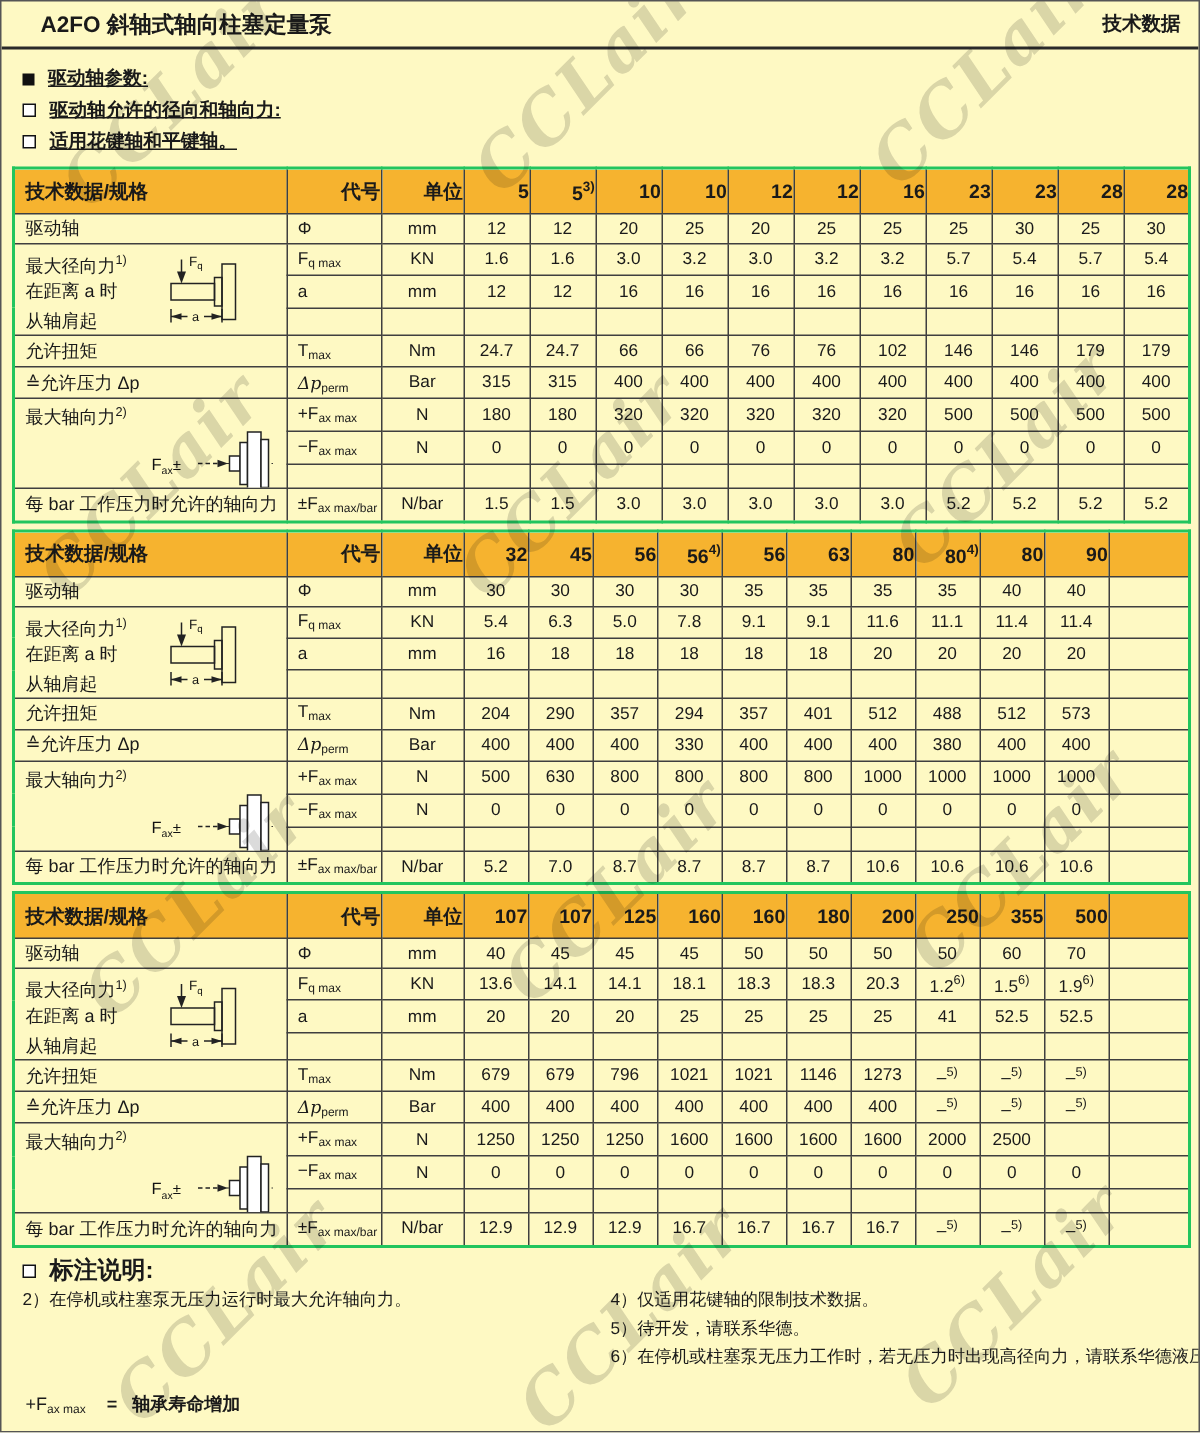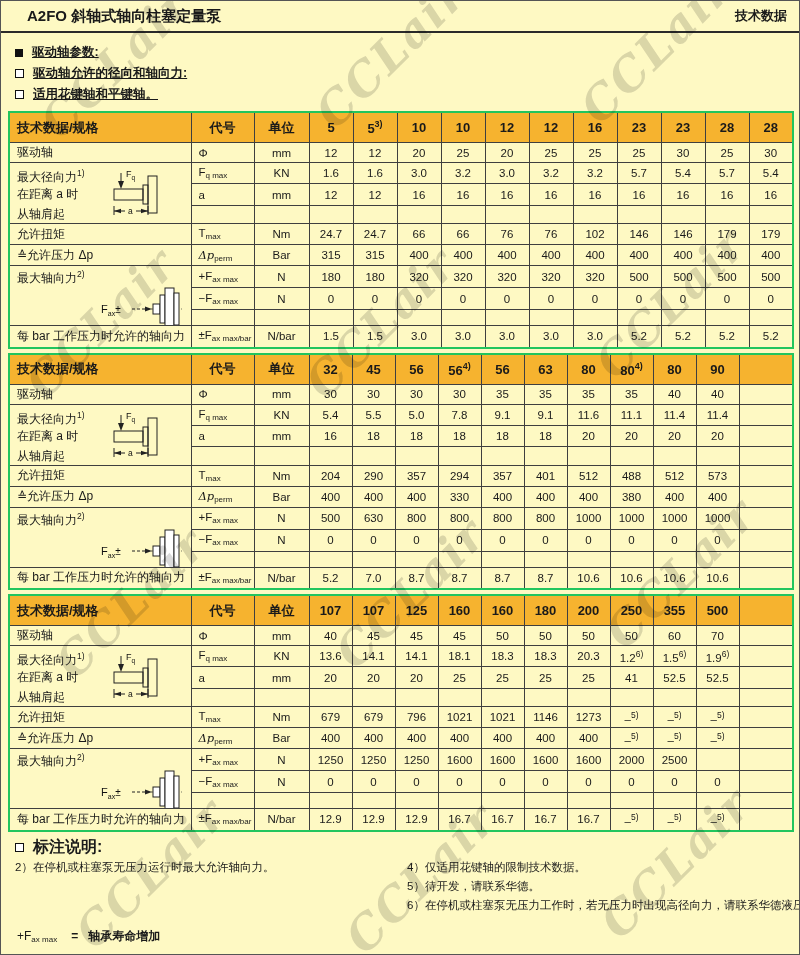"代号" .spec-table thead th { text-align: none -> right }
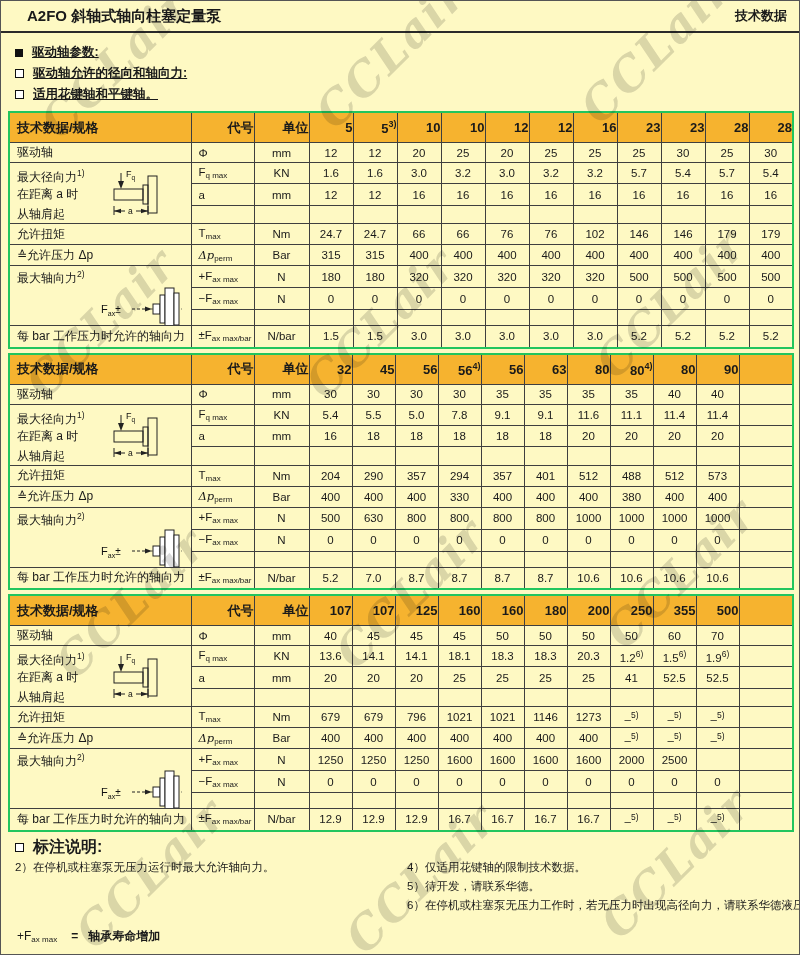"5.5" td.val { text: 5.5 -> 6.3 }
